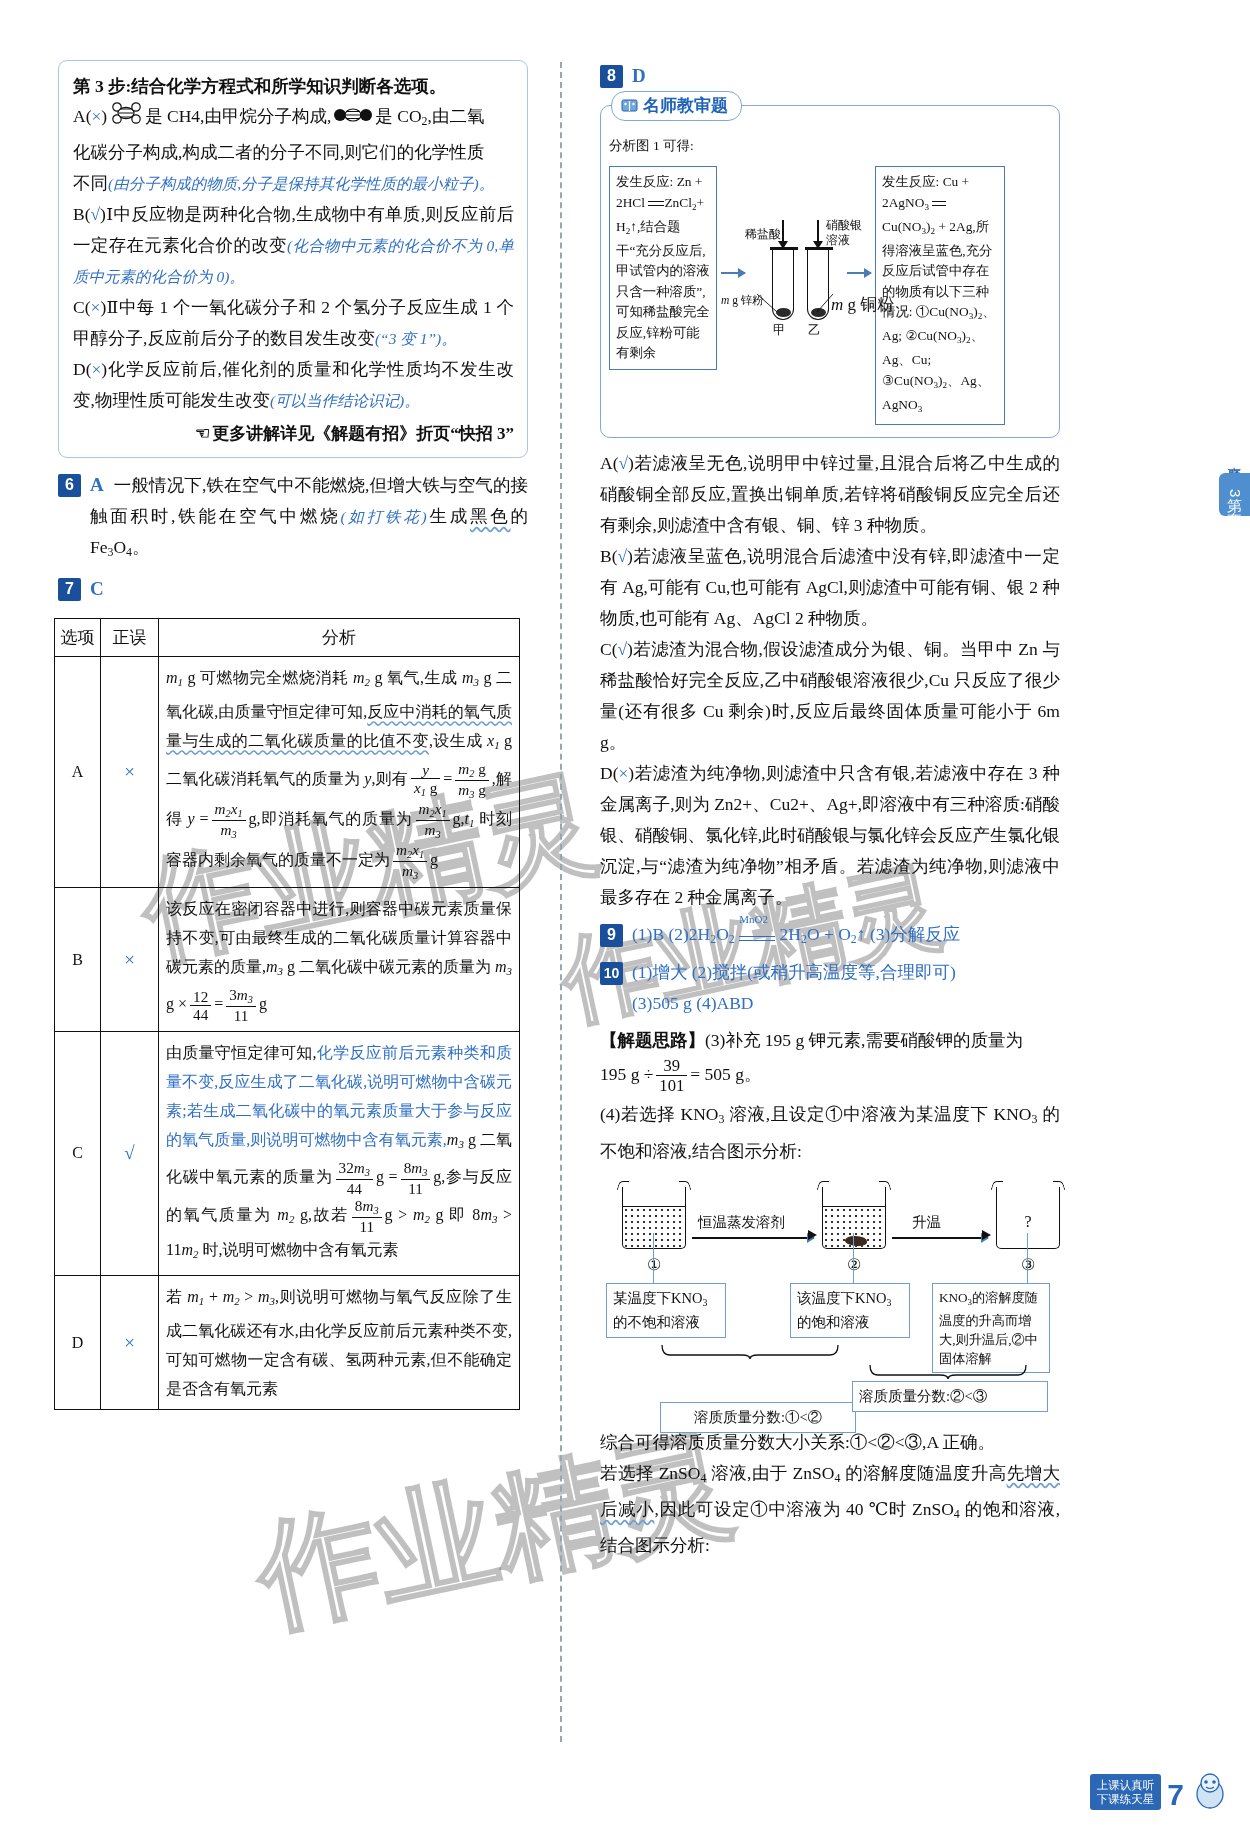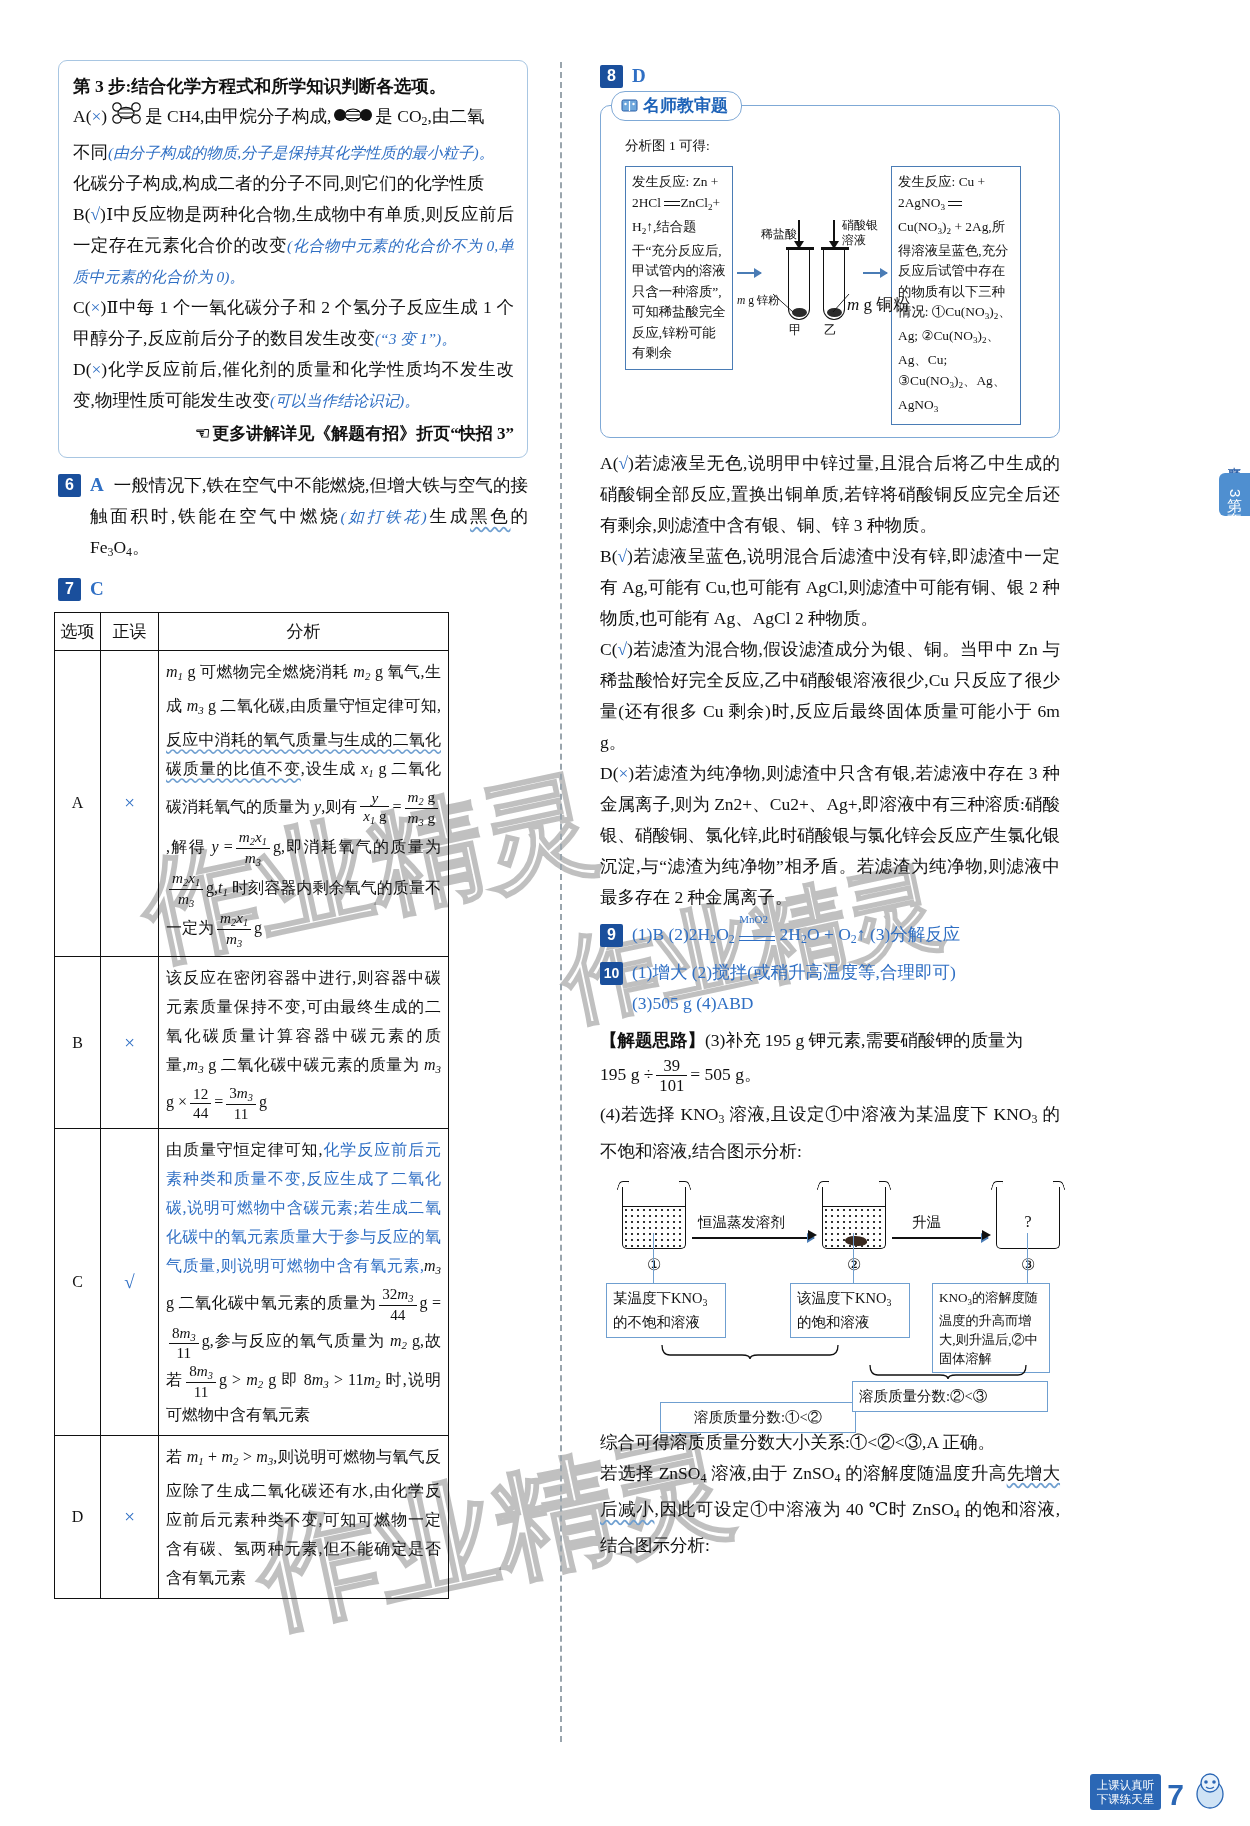"名师教审题" .teacher-box { padding: 30px 10px 12px 24px -> 30px 10px 12px 8px }
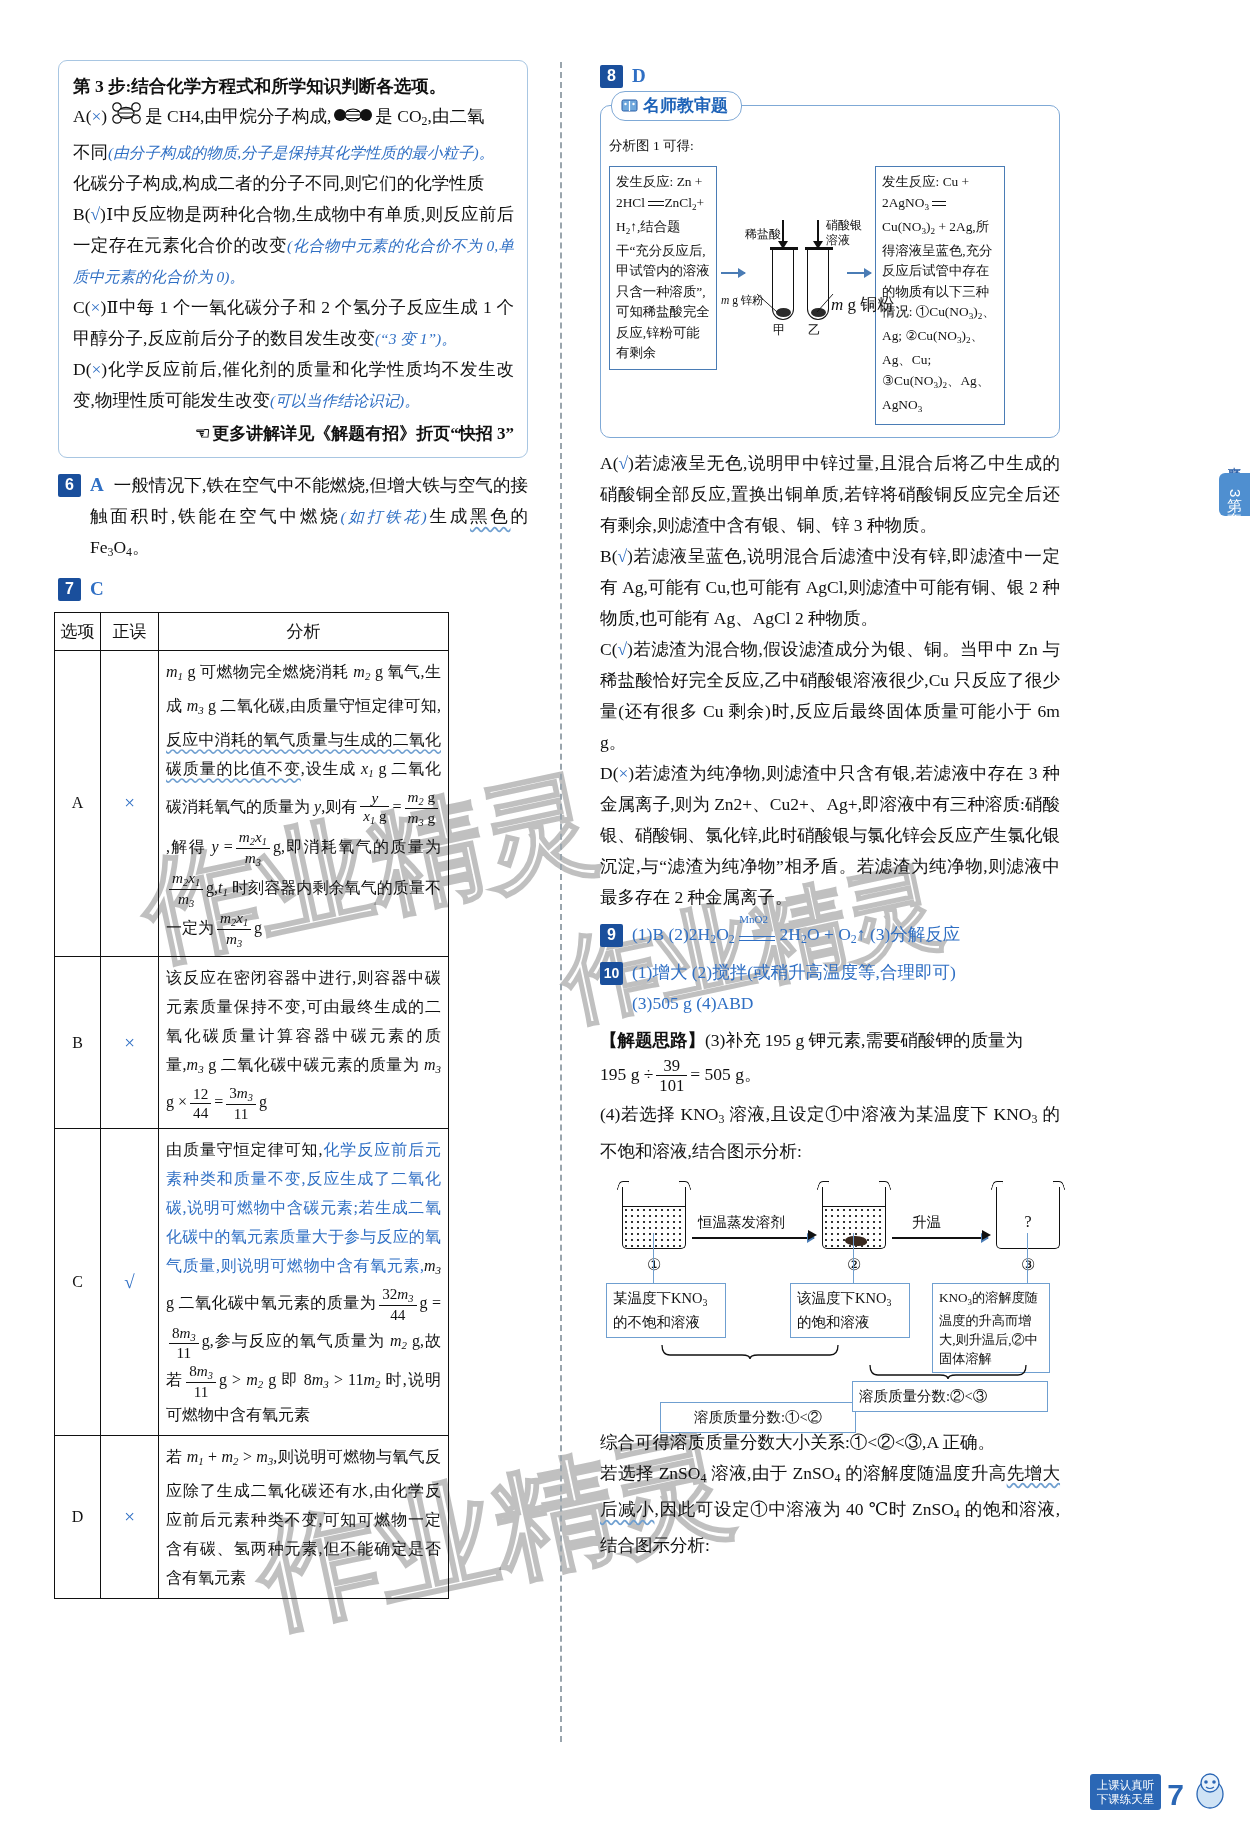"不同(由分子构成的物质,分子是保持其化学性质的最小粒子)。" div.tx { order: before "化碳分子构成,构成二者的分子不同,则它们的化学性质" -> after "化碳分子构成,构成二者的分子不同,则它们的化学性质" }
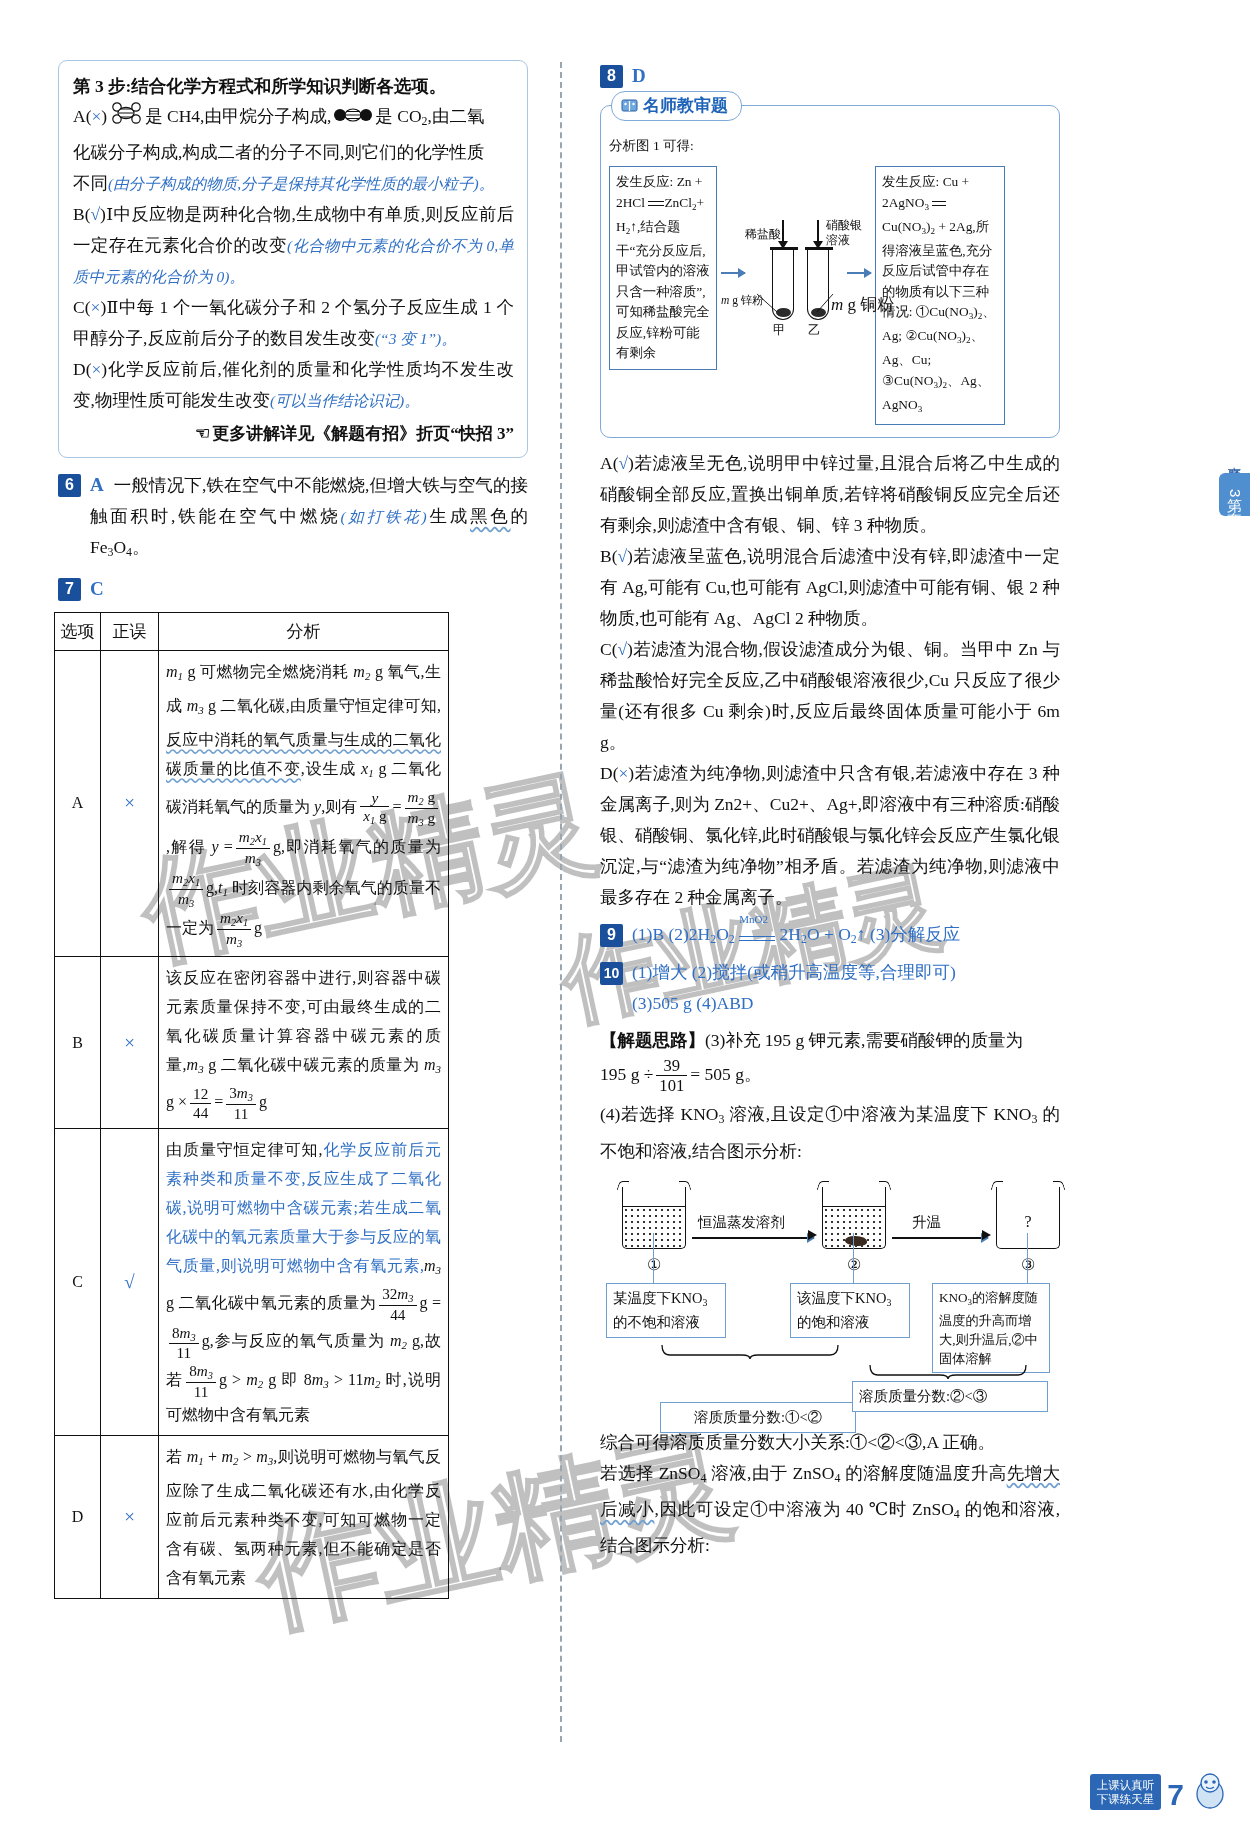"选项" table.an { margin-top: 8px -> 14px; width: 395px -> 466px }
